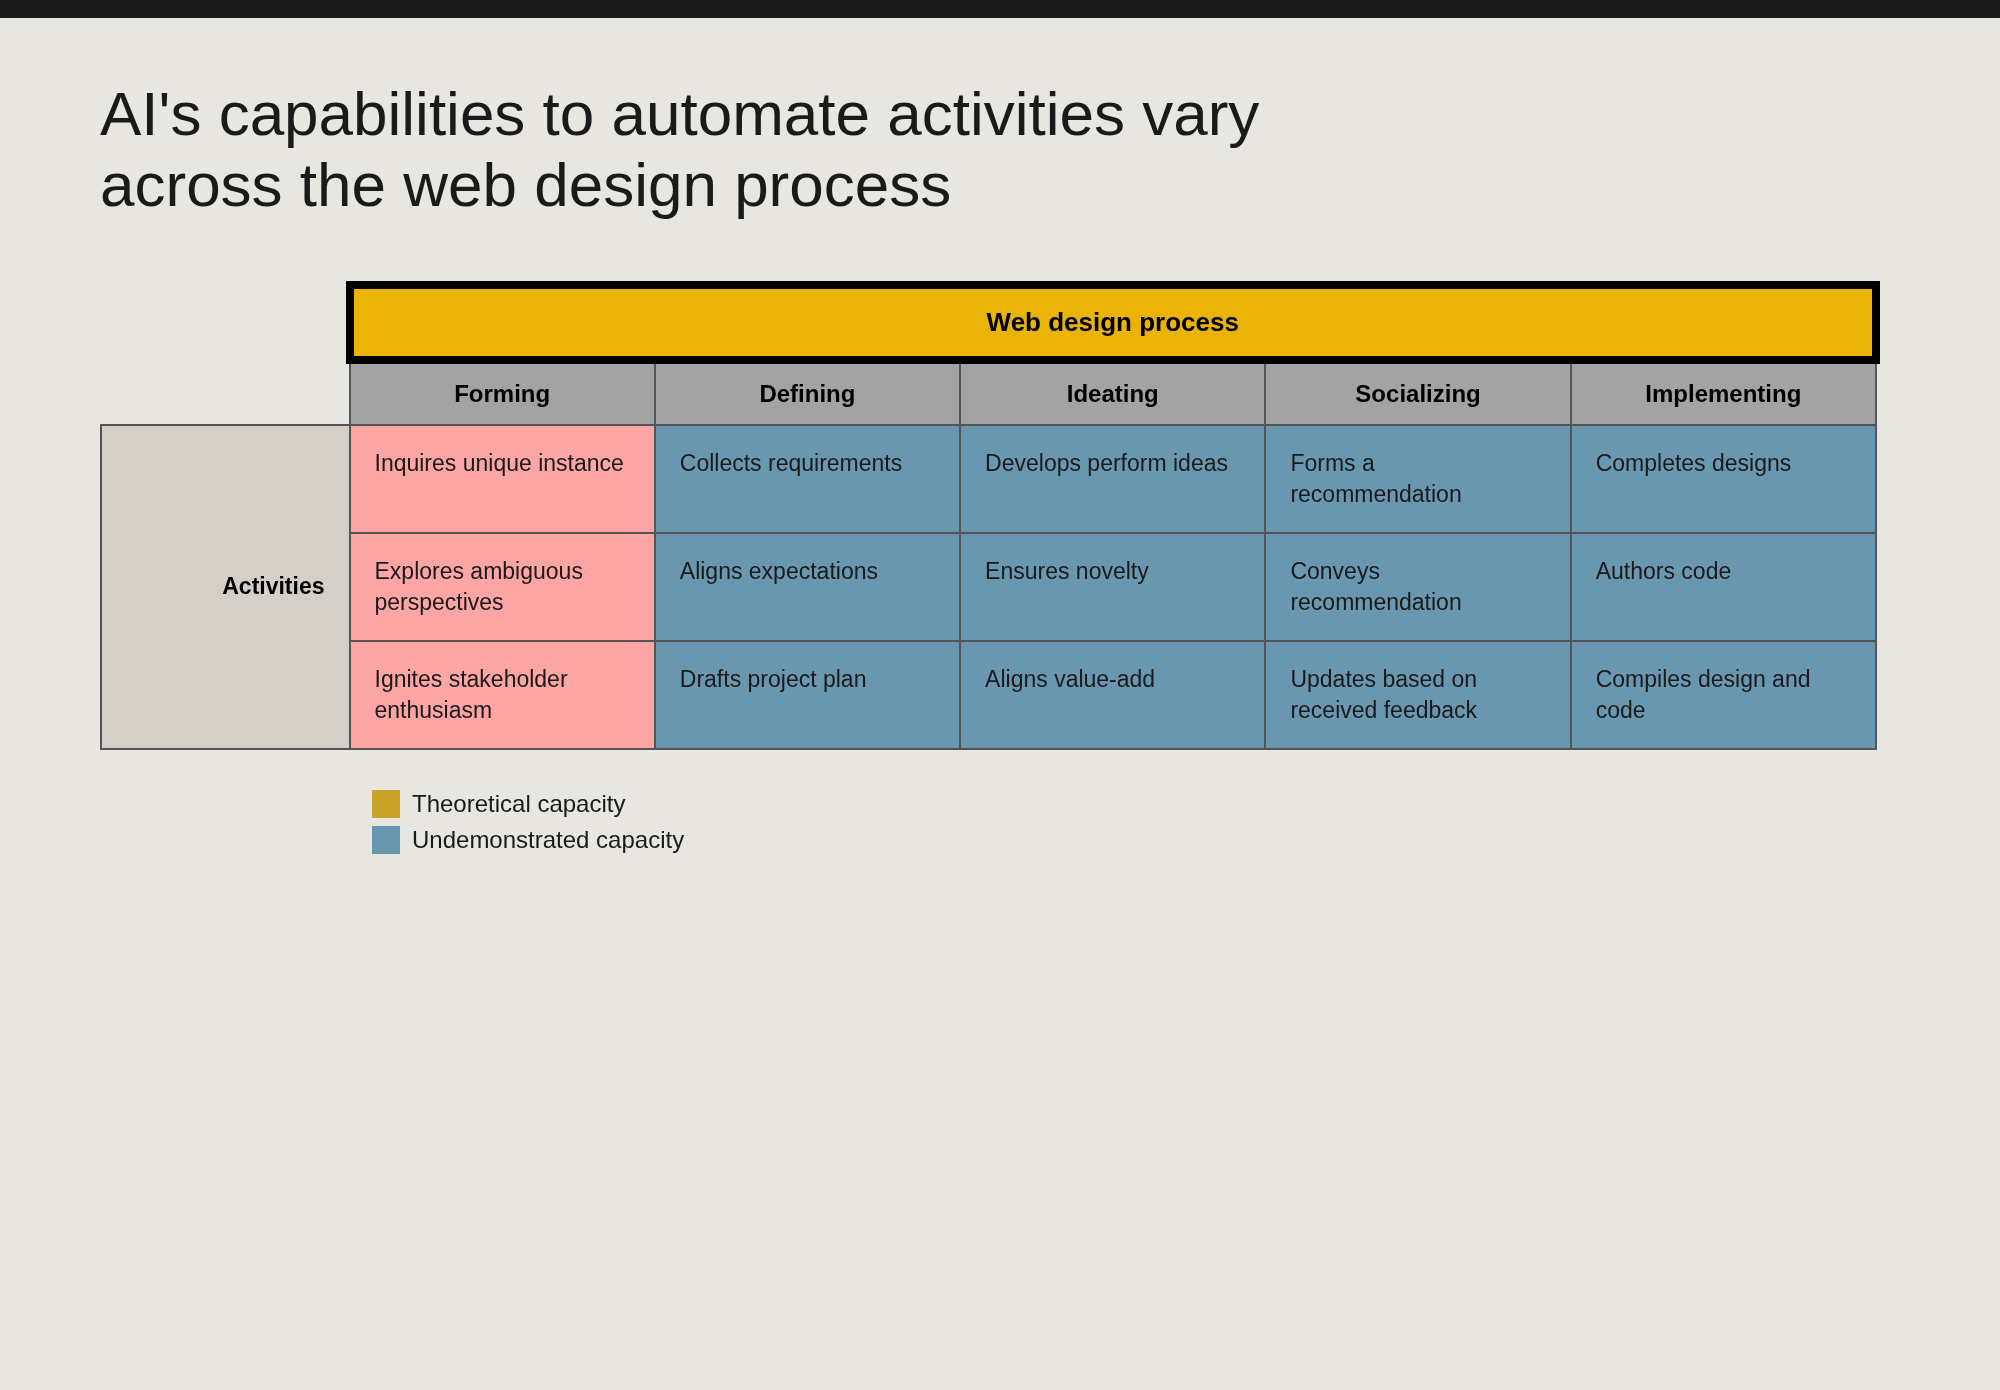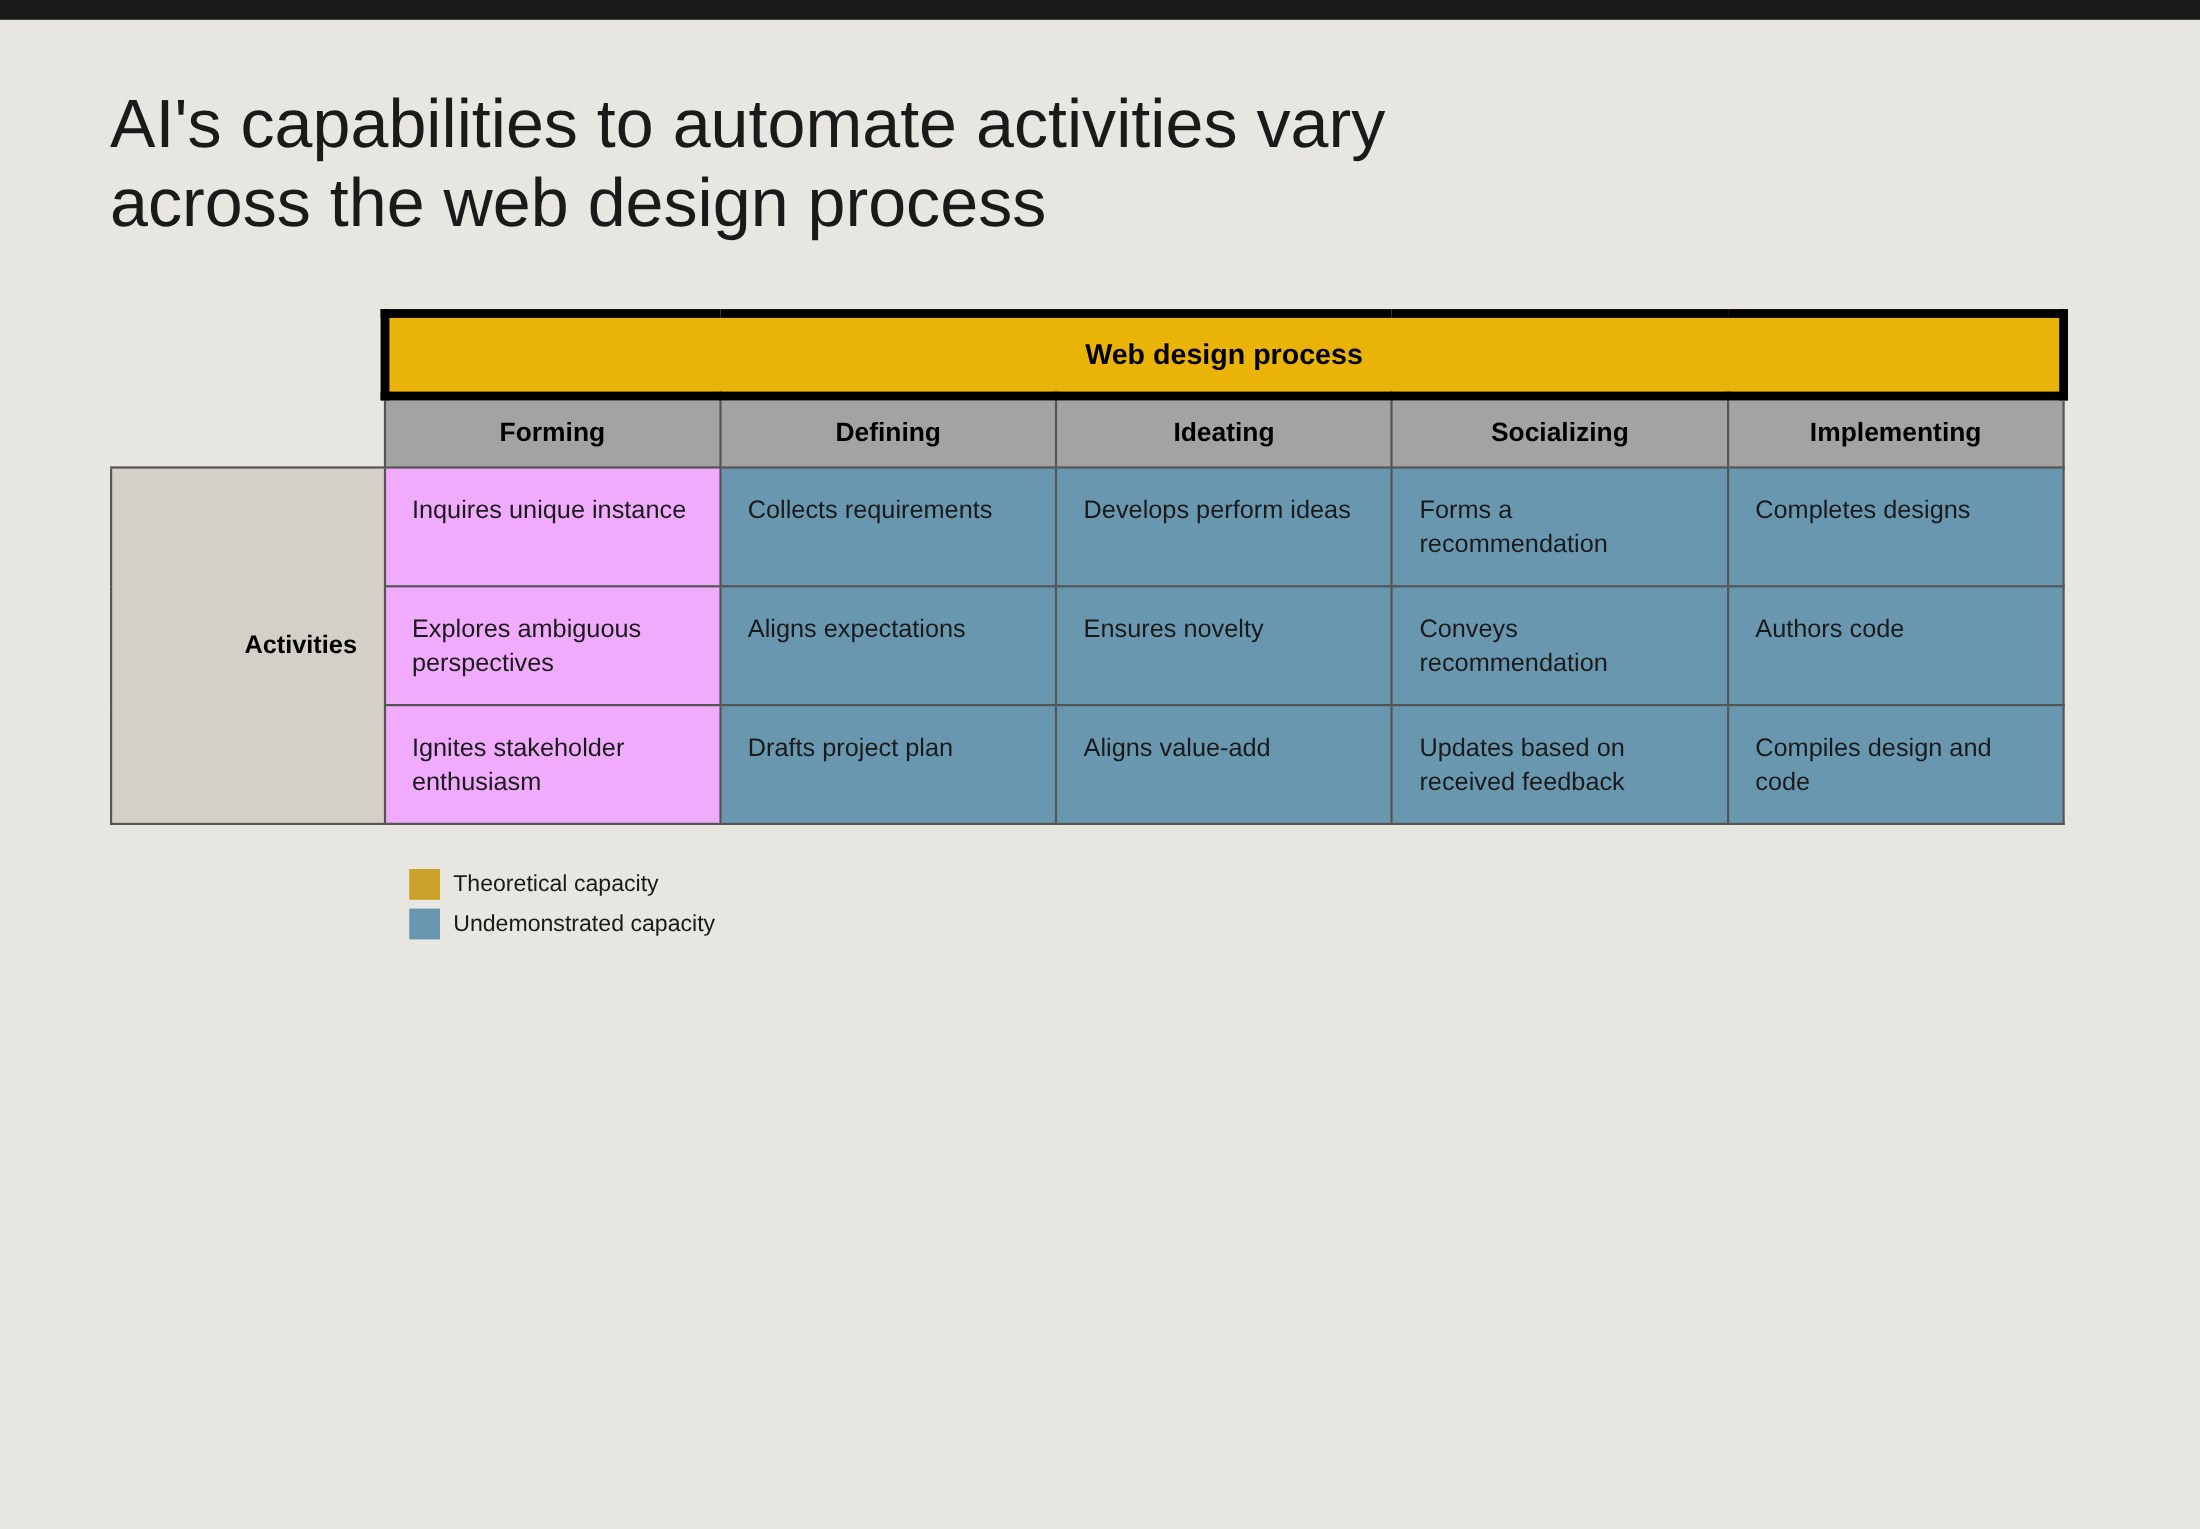"Inquires unique instance" .cell-yellow { background-color: #f0abfc -> #fca5a5 }
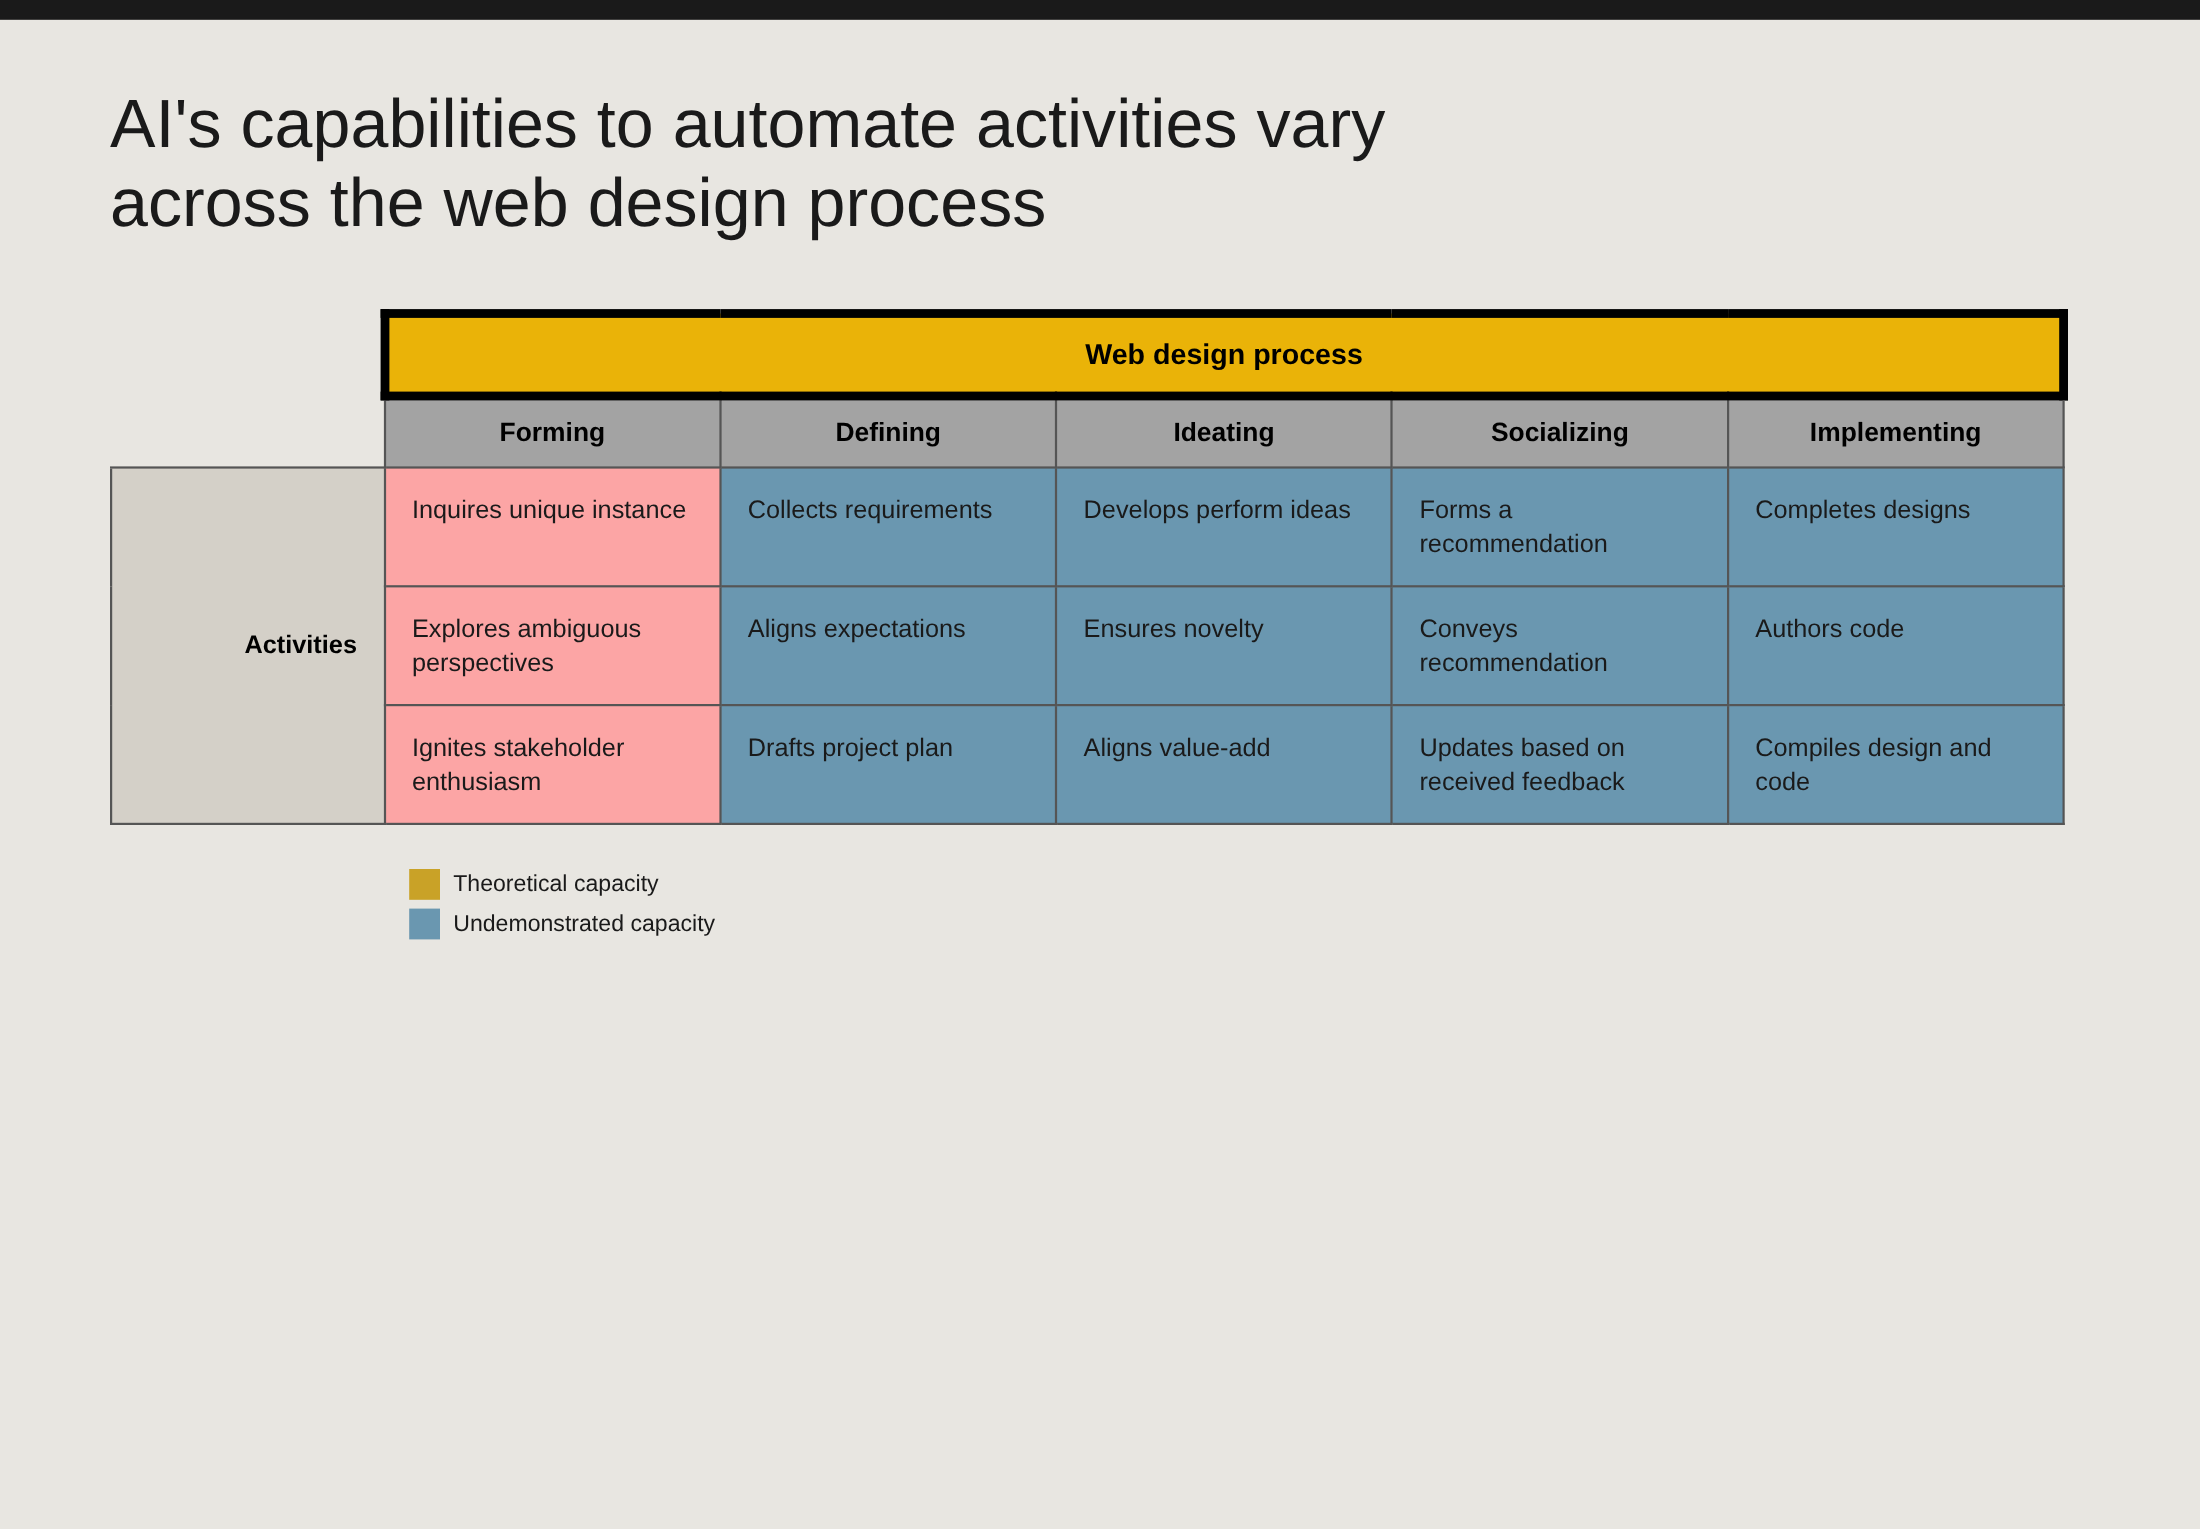"Theoretical capacity" .legend-item { font-size: 21px -> 24px }
